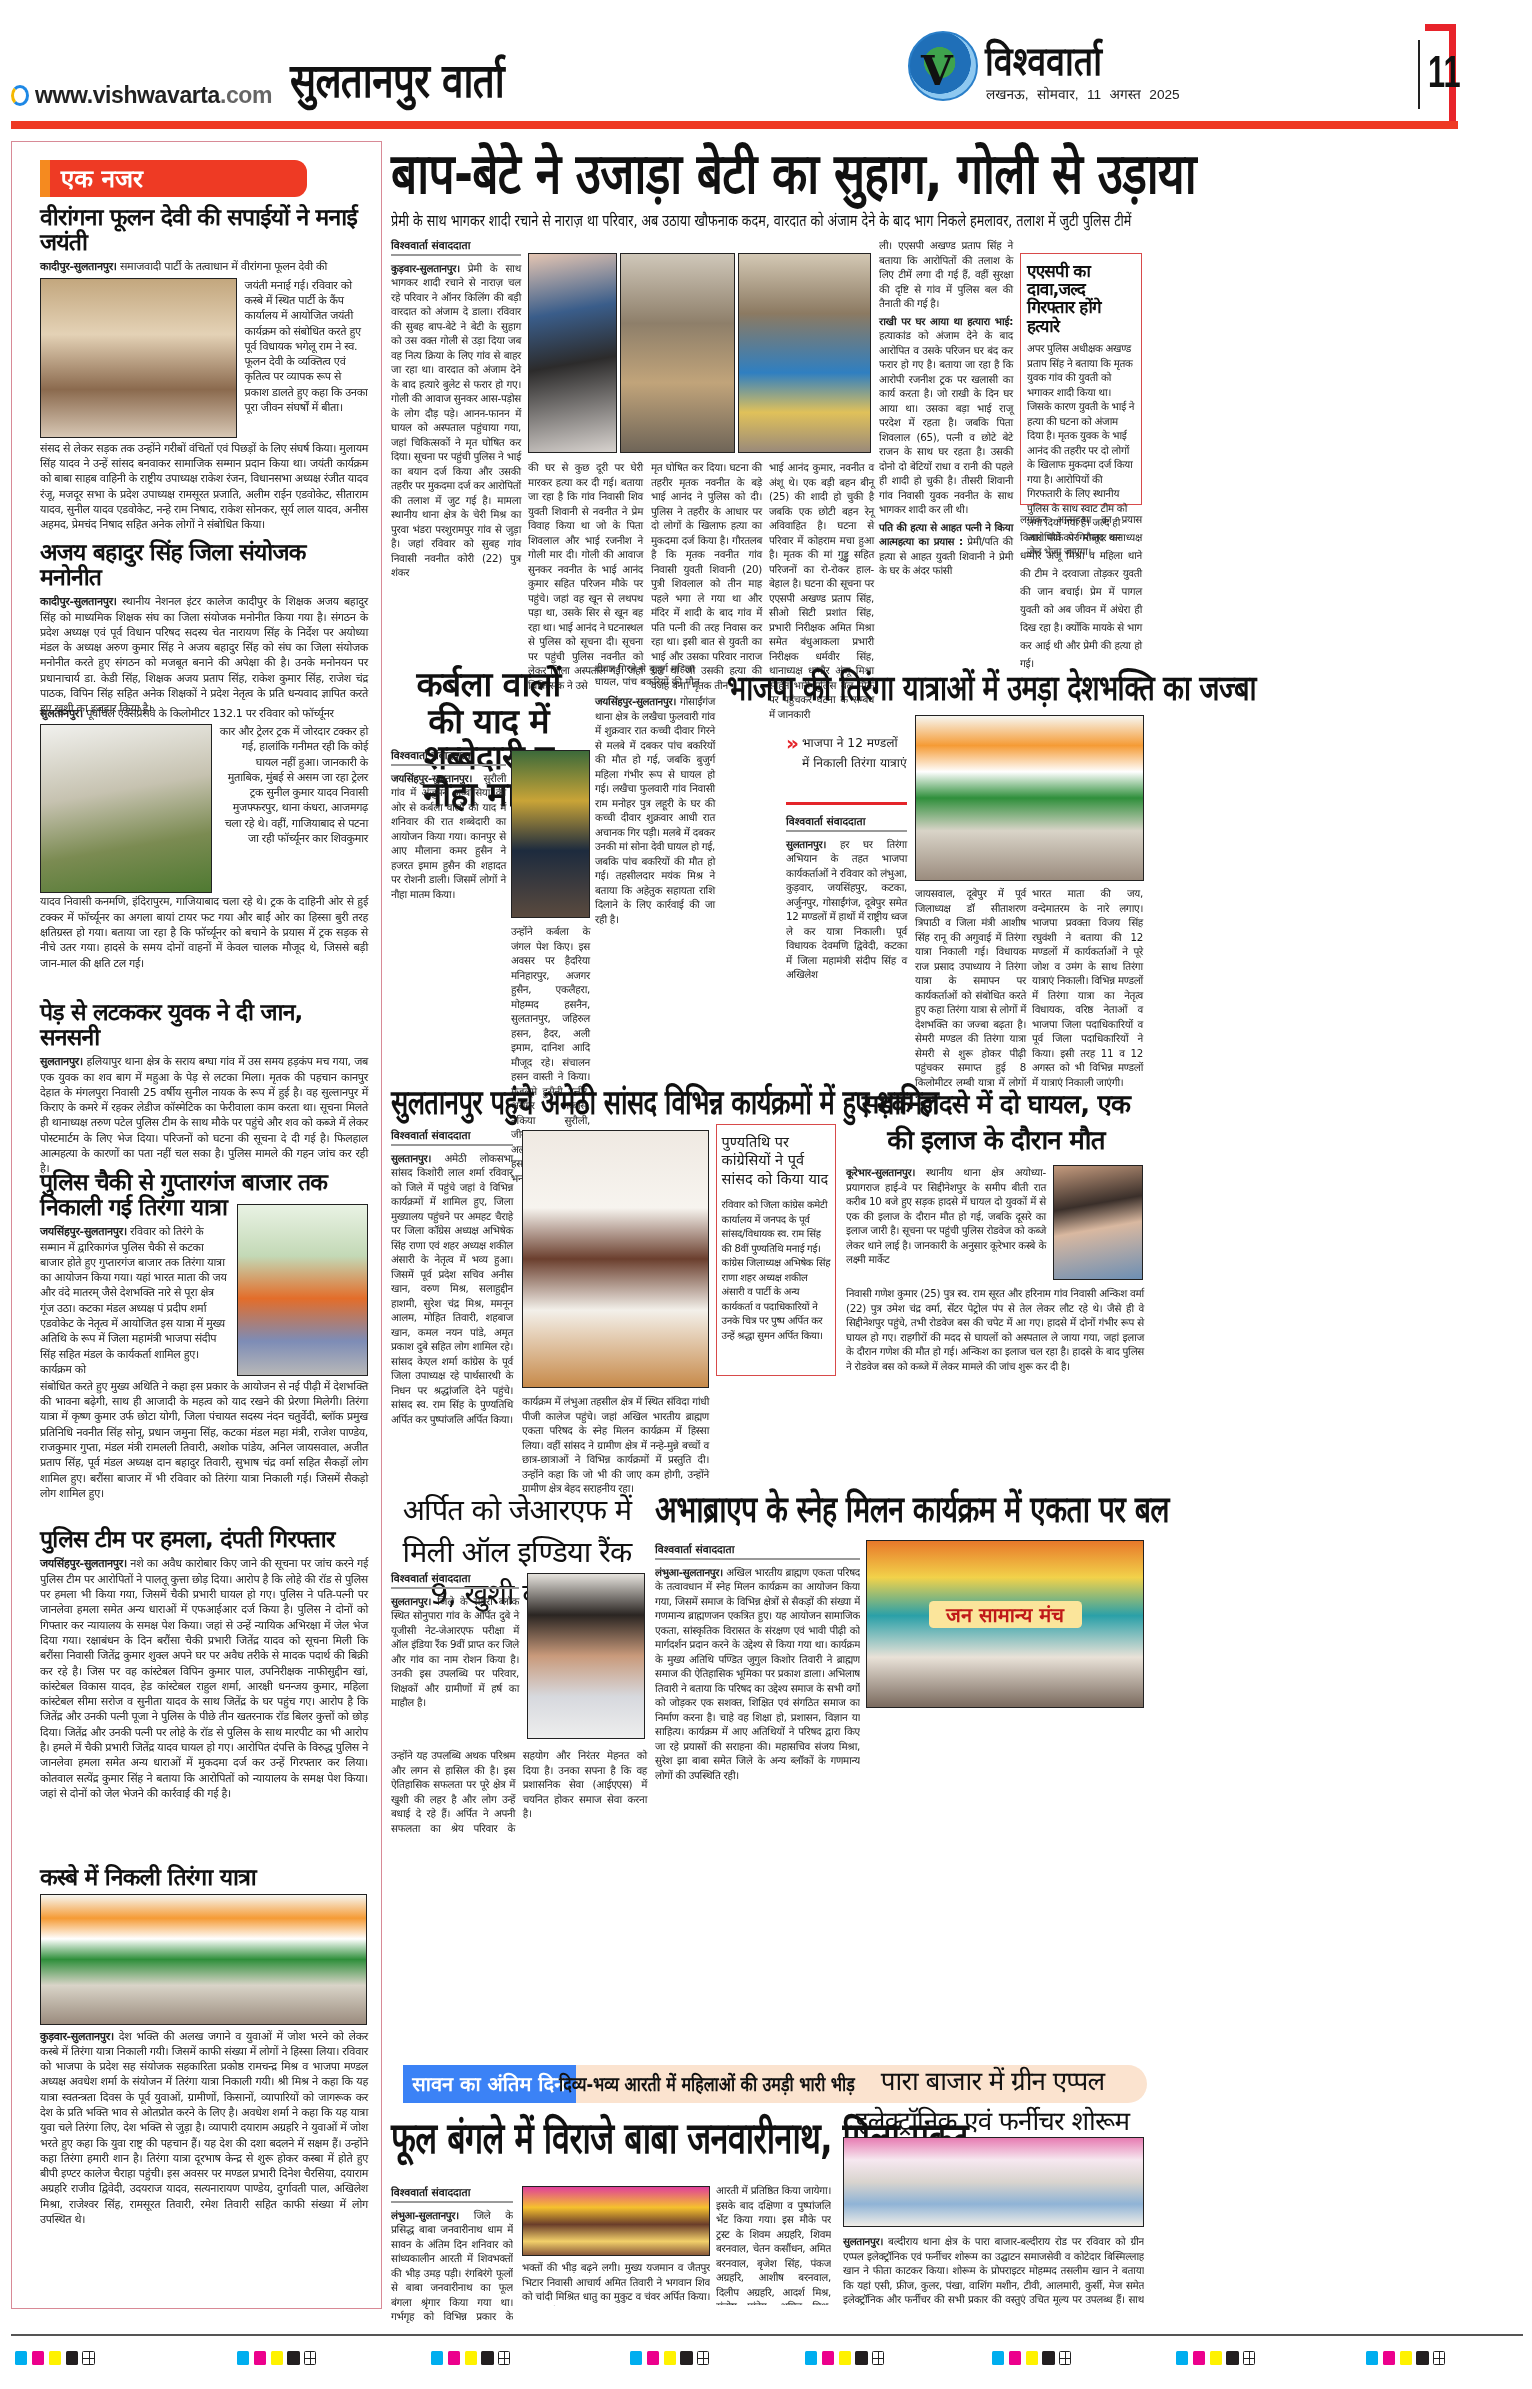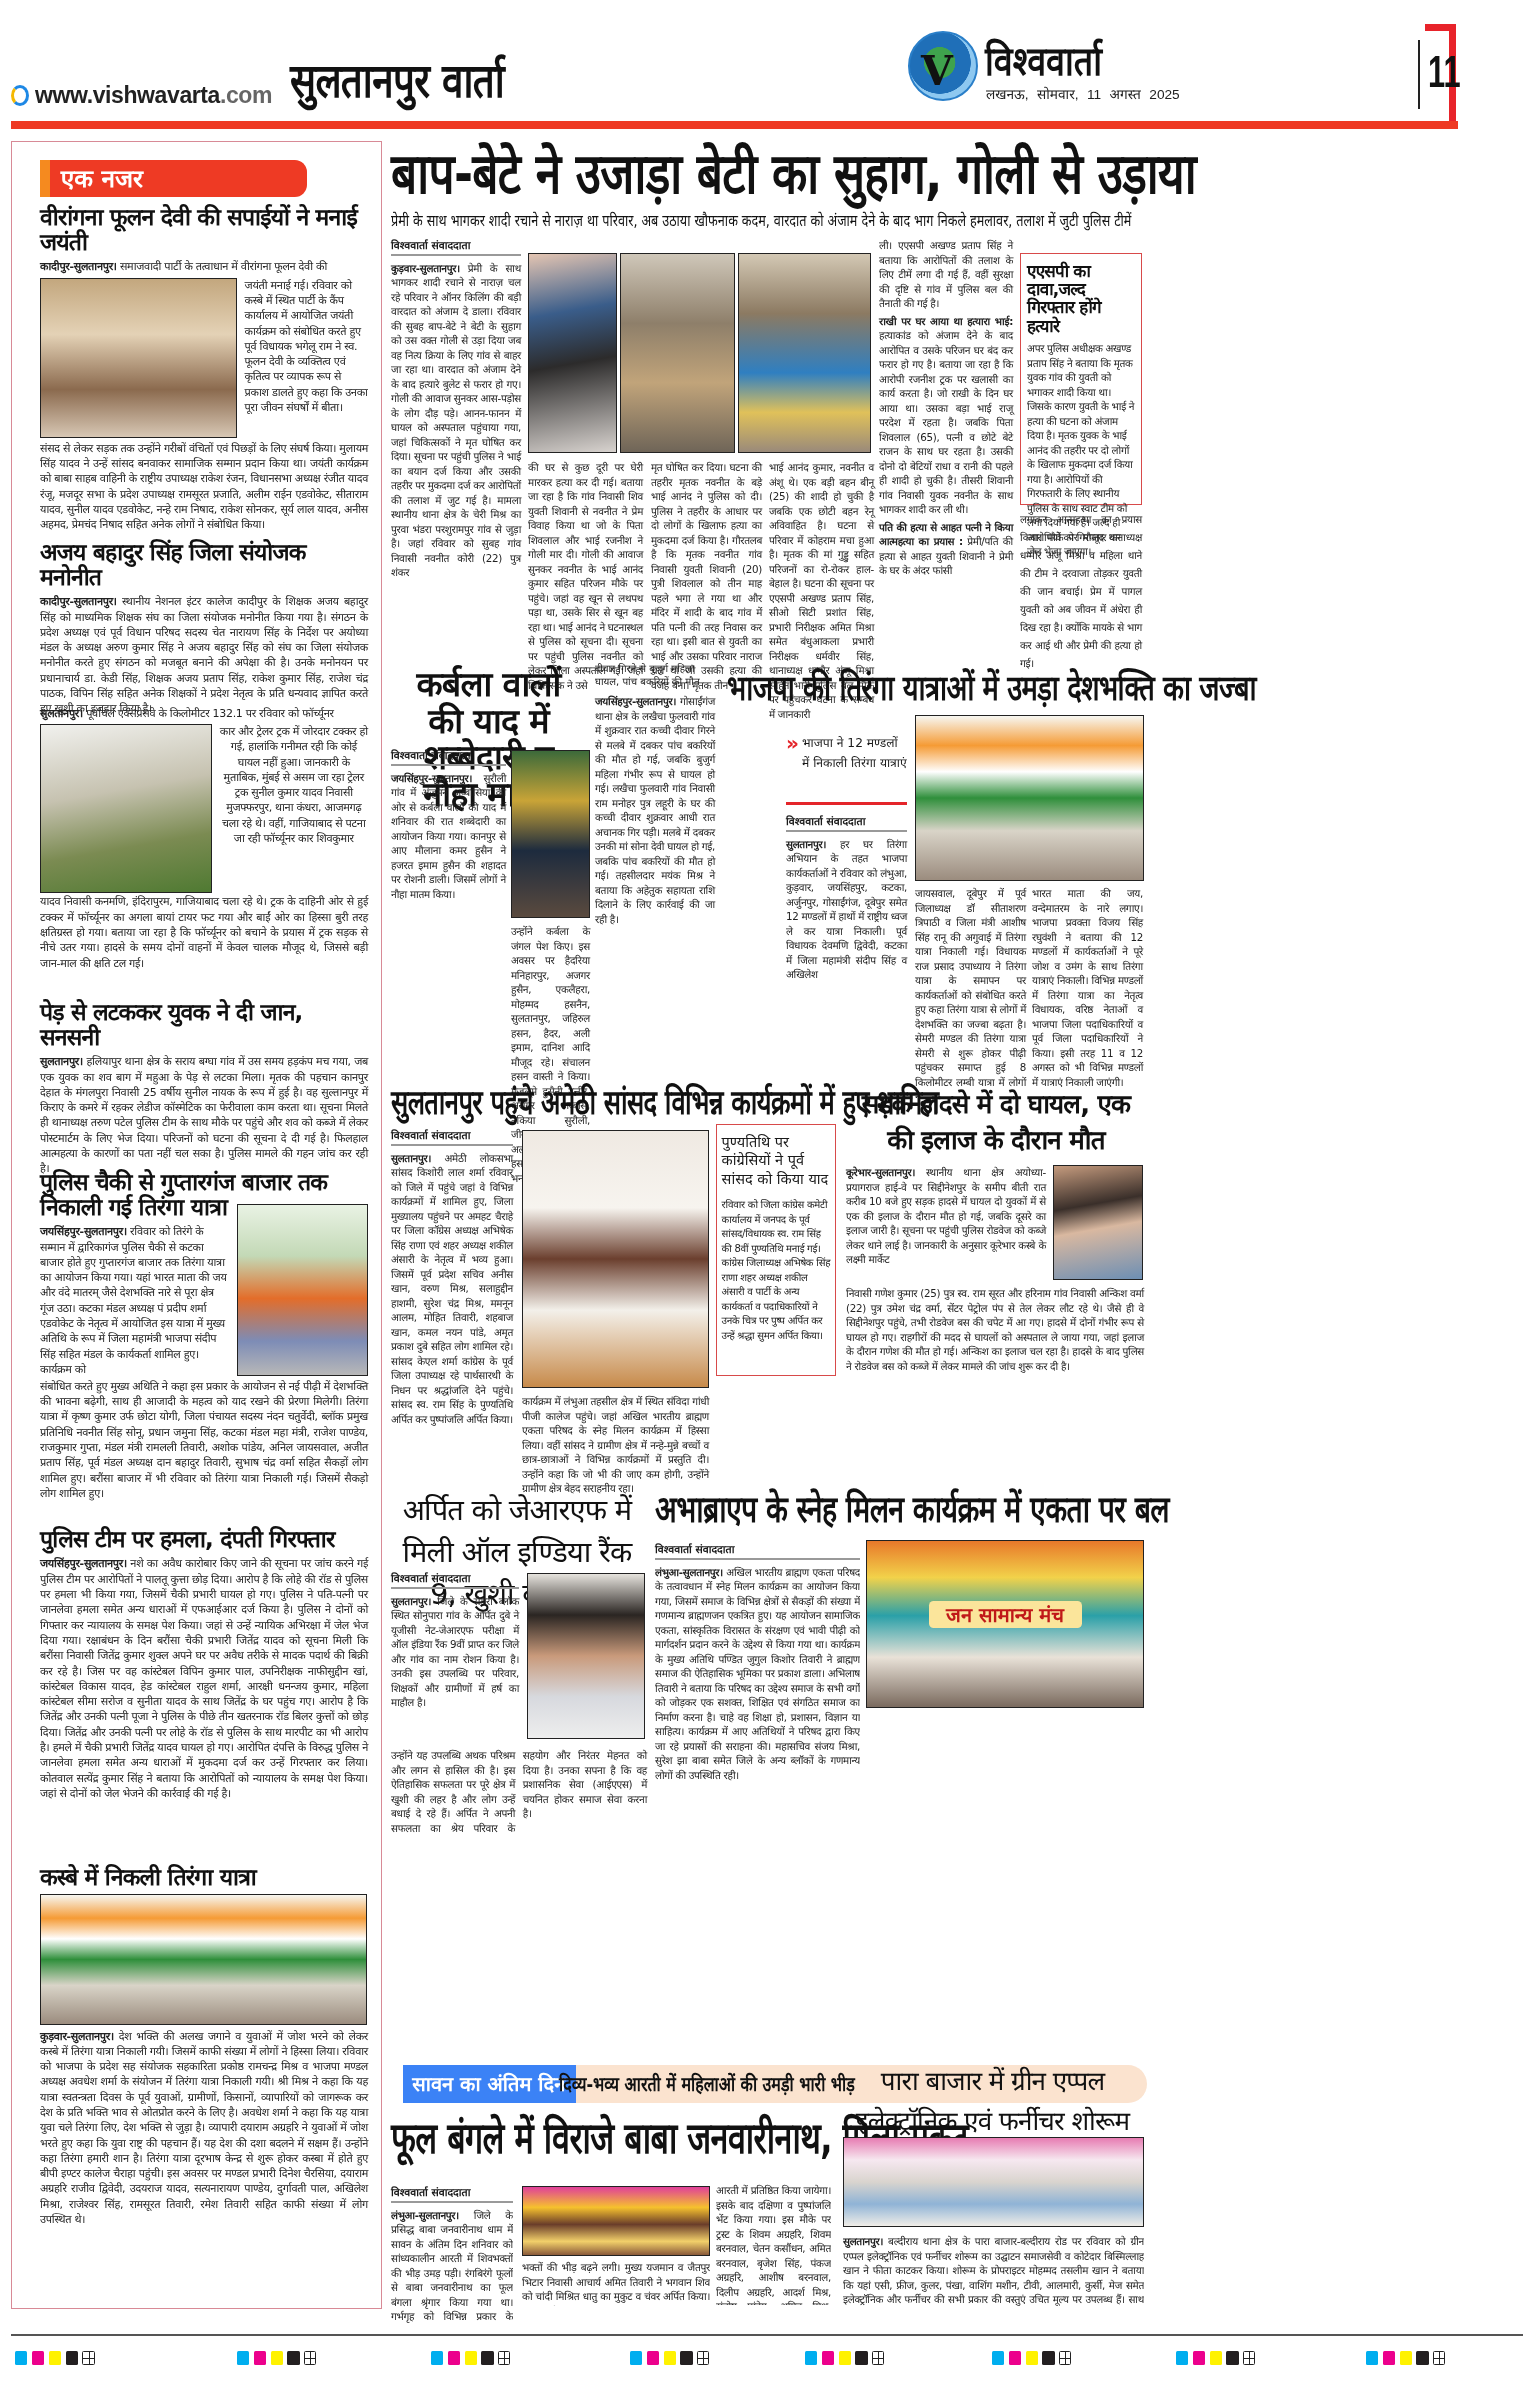"कार और ट्रेलर ट्रक में" div.col-text { text-align: center -> right }
